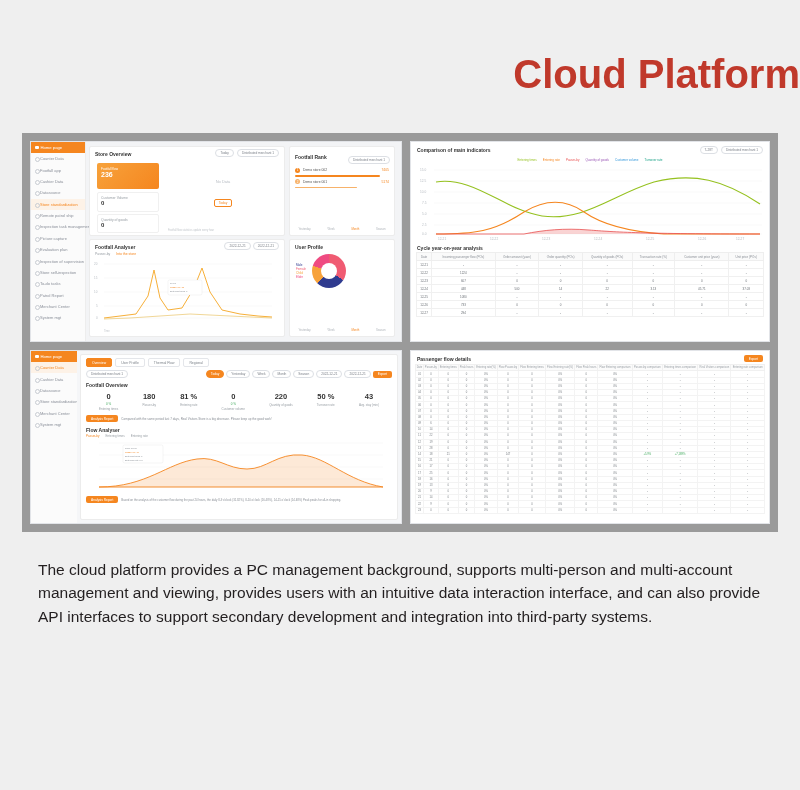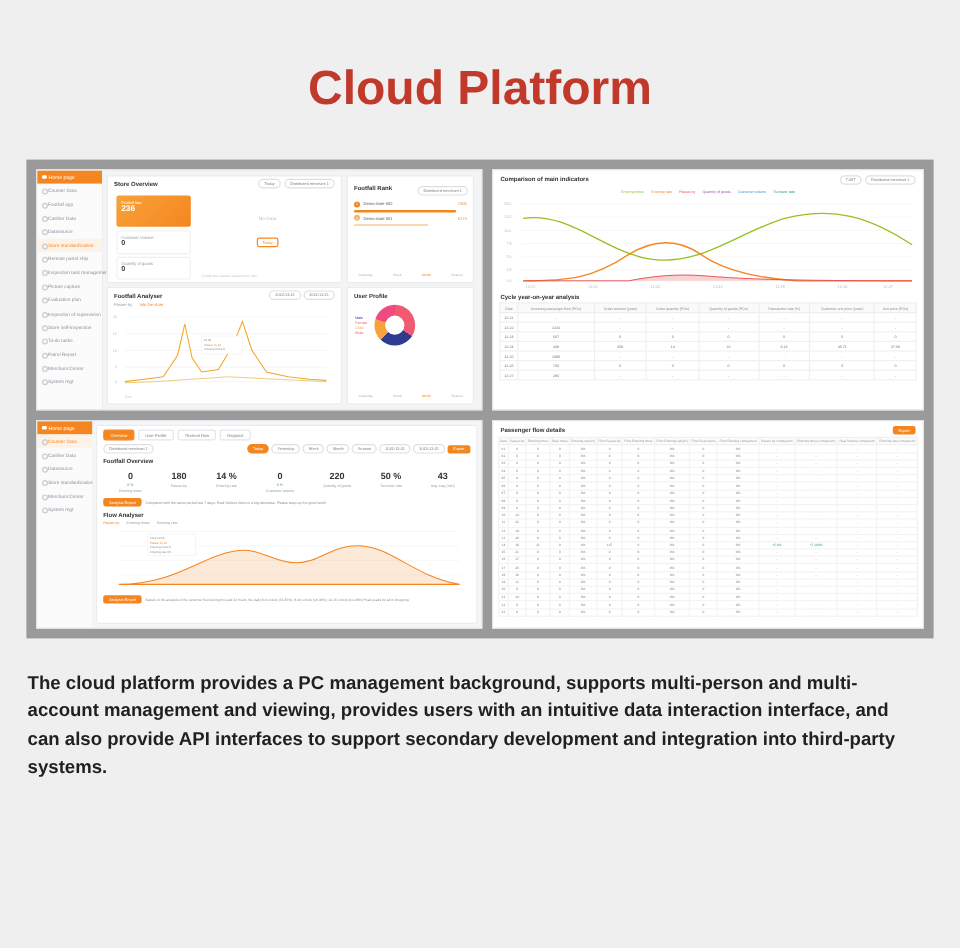"Cloud Platform" .title { text-align: center -> right }
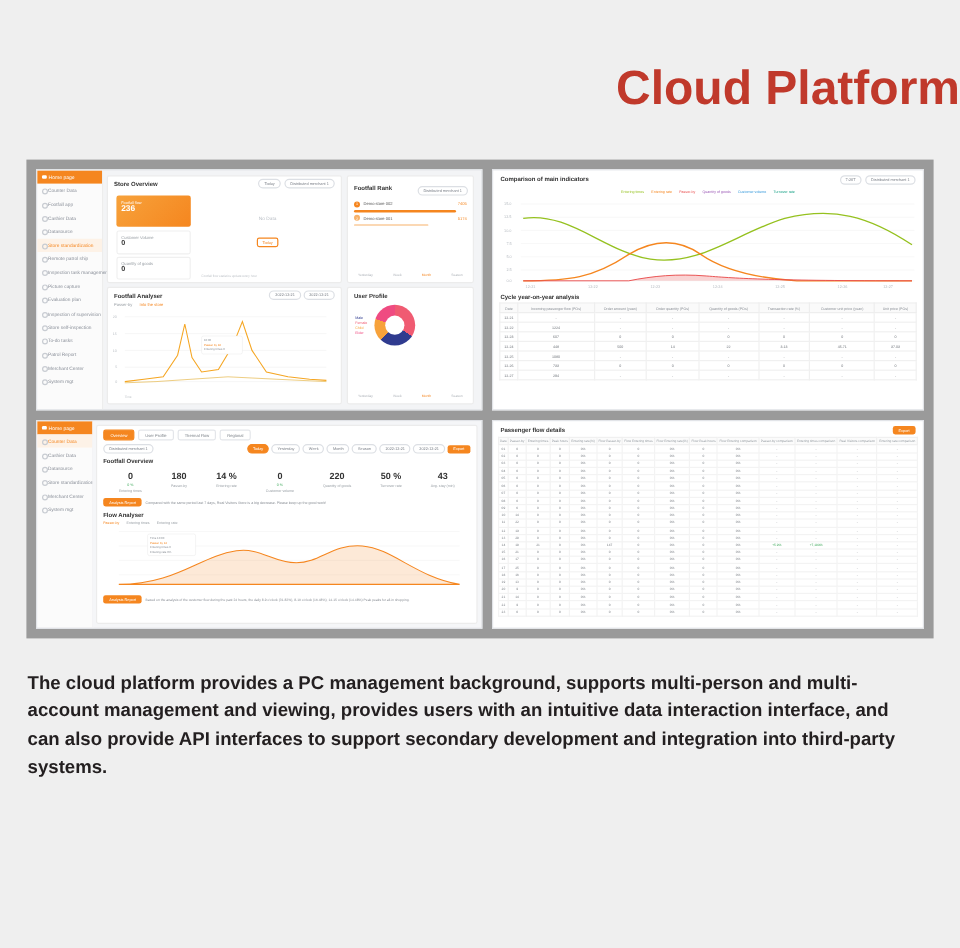"14 %" div.kpi-v { text: 14 -> 81 }
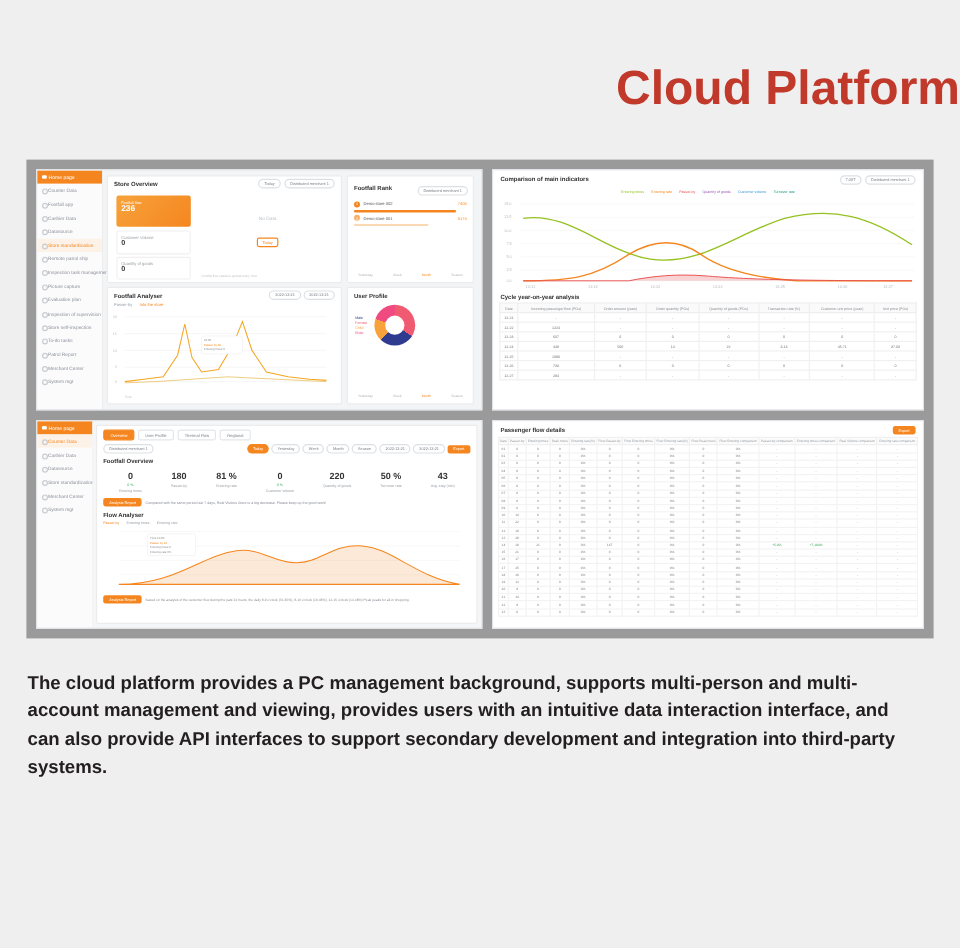"The cloud platform provides a" .caption { font-weight: bold -> none; left: 23px -> 38px }
